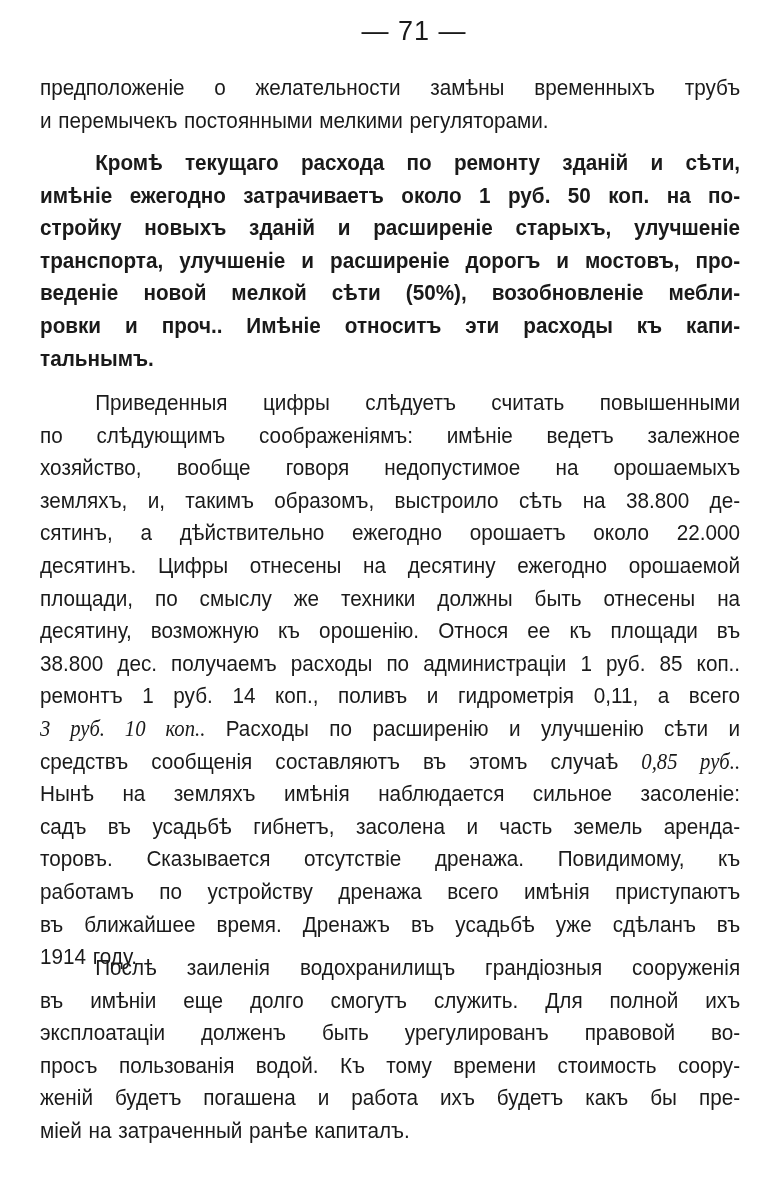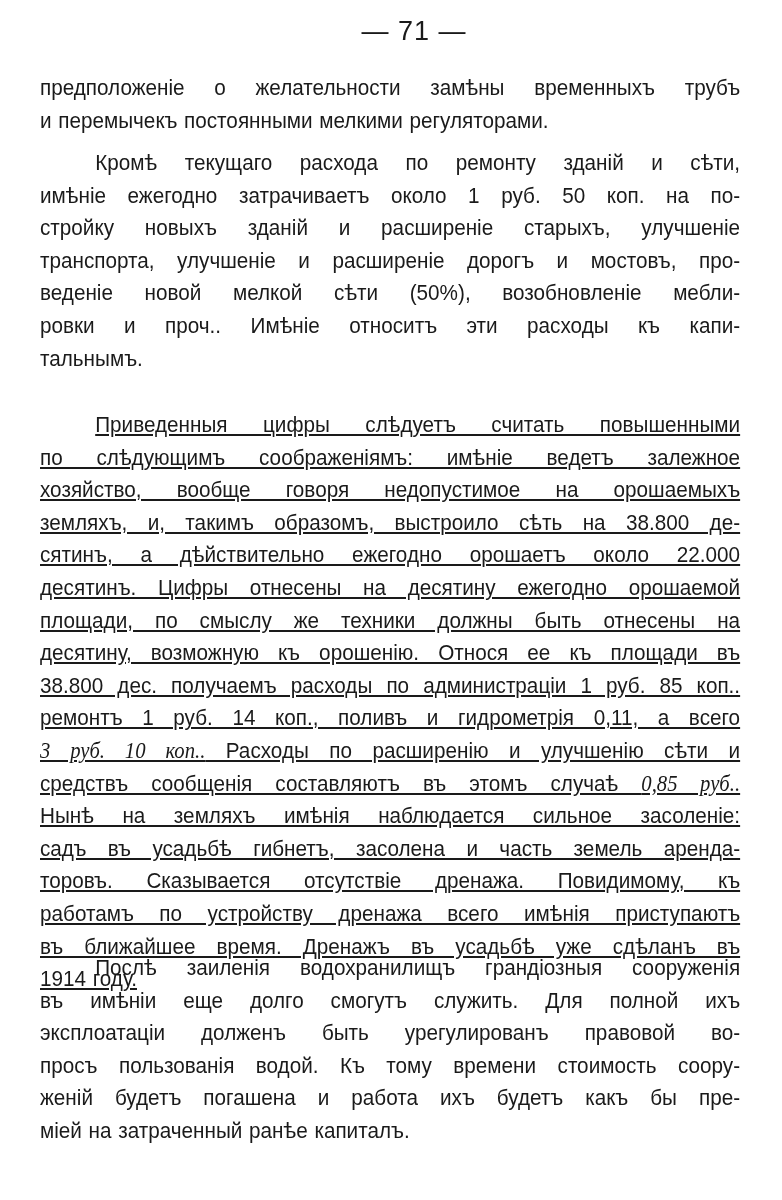"Кромѣ текущаго расхода по ремонту" div.para { font-weight: none -> bold }
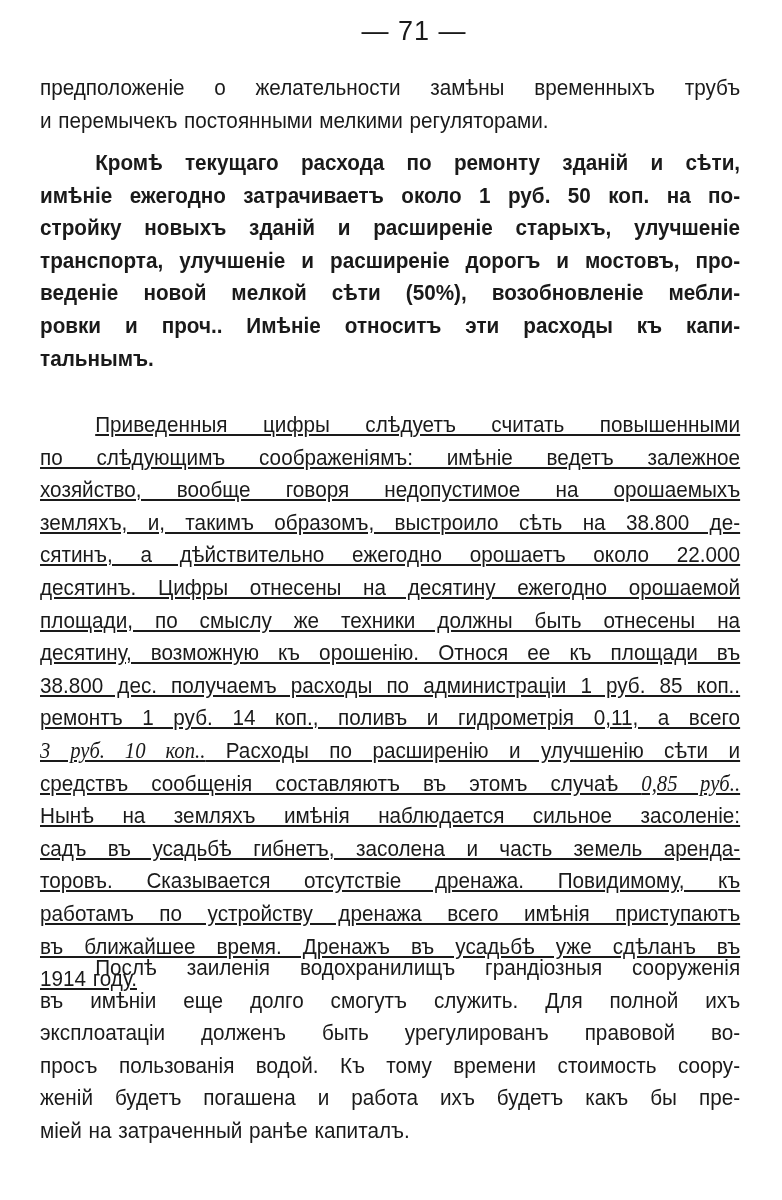"Приведенныя цифры слѣдуетъ считать" div.para { text-decoration: underline -> none; top: 409px -> 387px }
